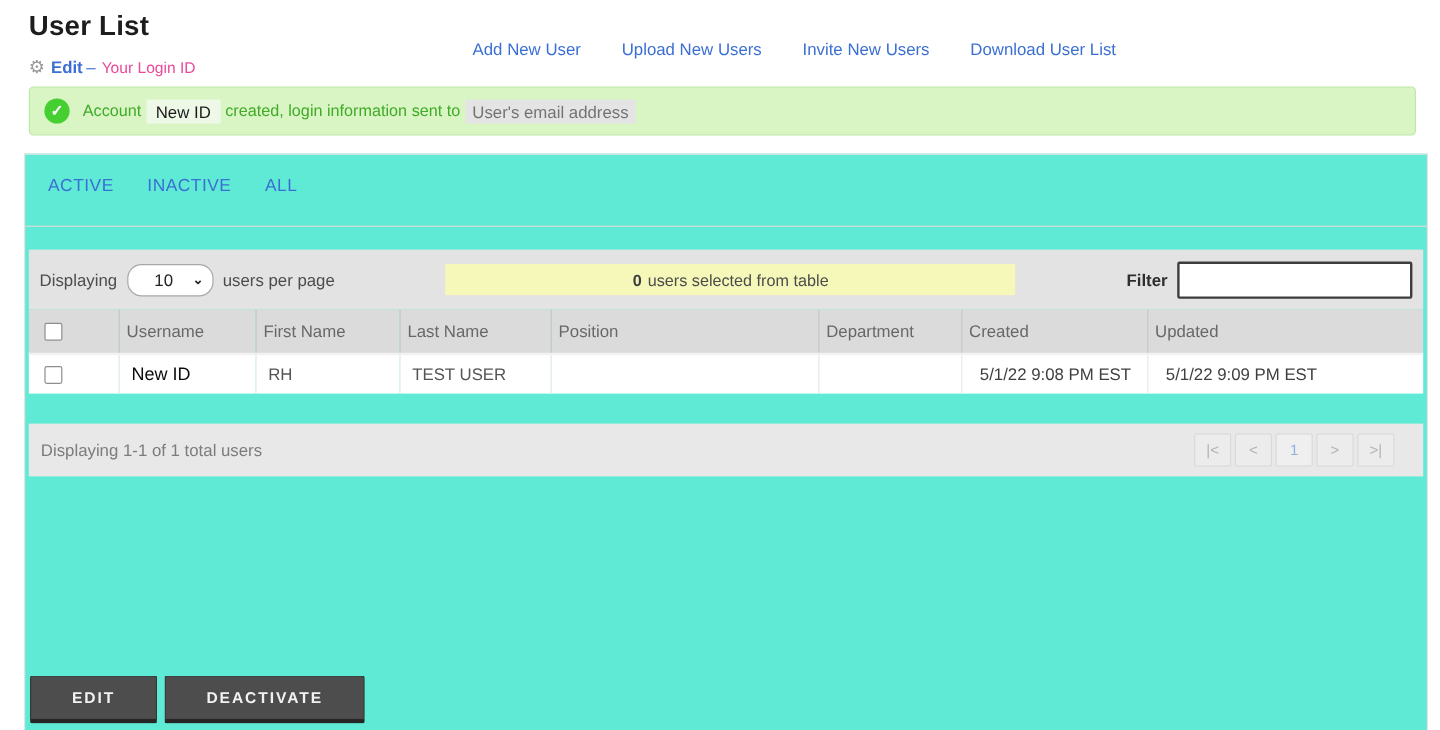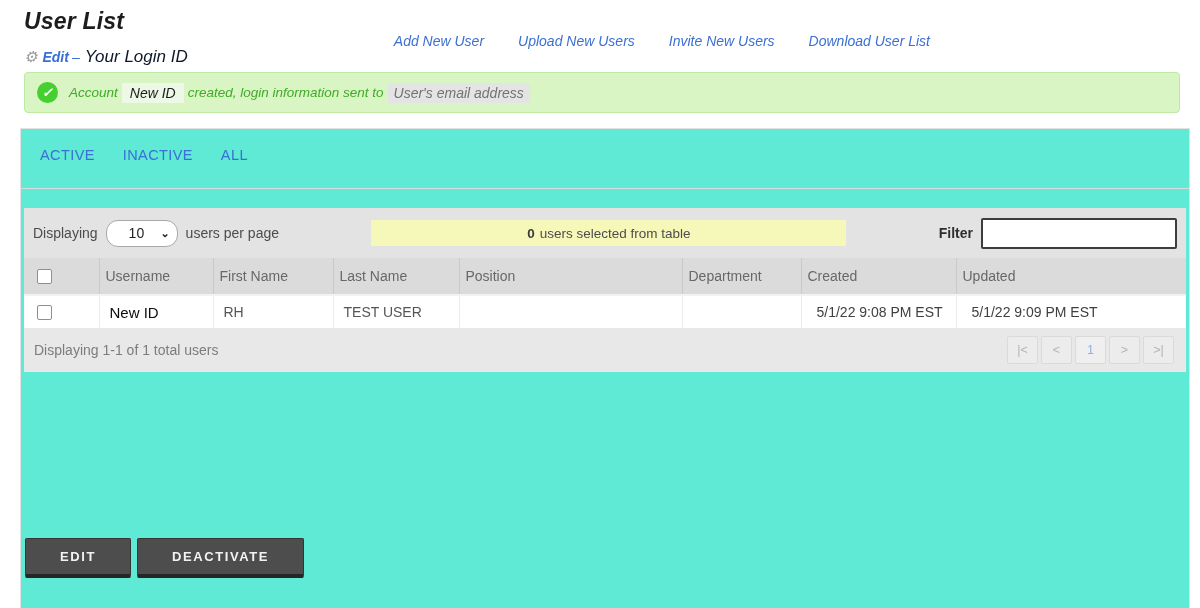"User List" .top-area { font-style: italic -> none }
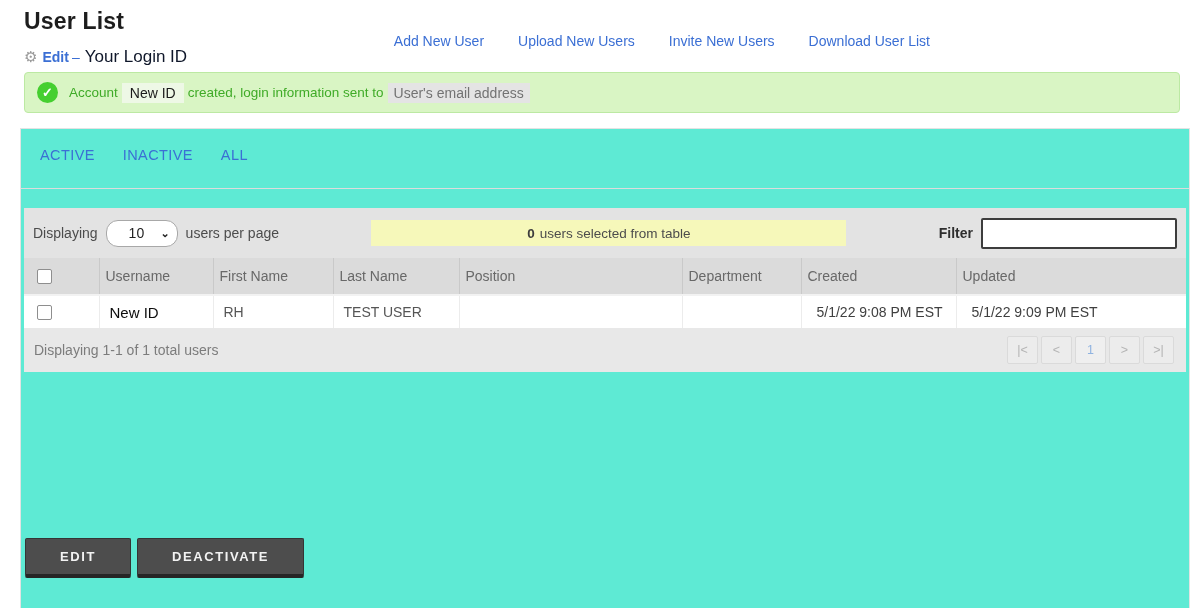"Your Login ID" .login-id { color: #0f172a -> #ec4899; font-size: 17px -> 13px }
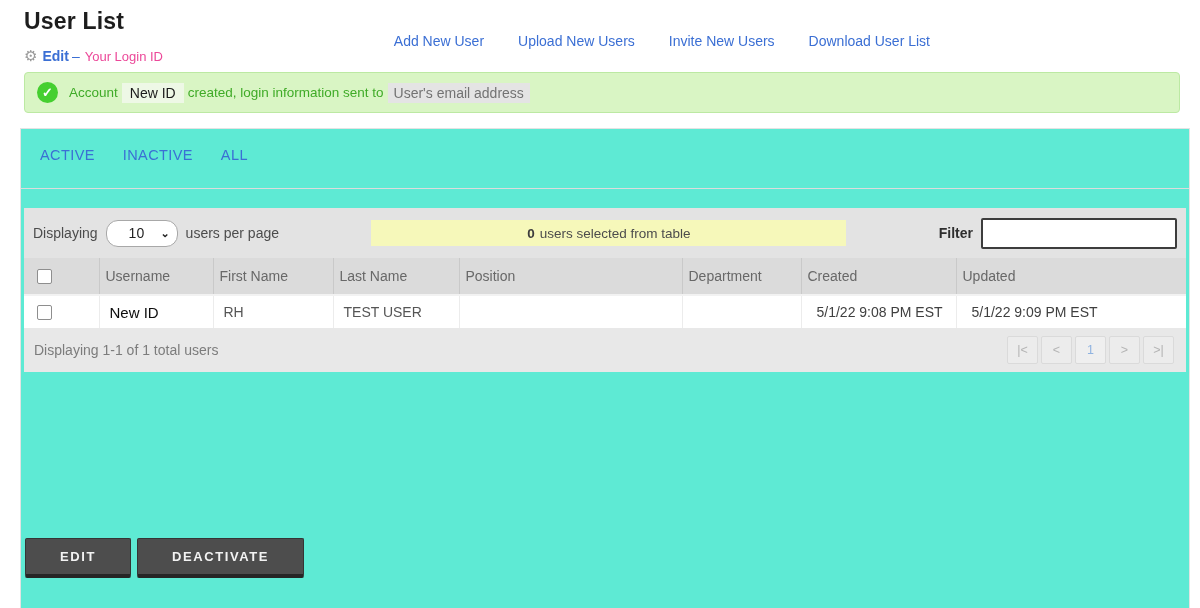"Displaying 1-1 of 1 total" .table-footer { margin-top: none -> 25px; padding: 0 12px 0 10px -> 0 24px 0 10px }
